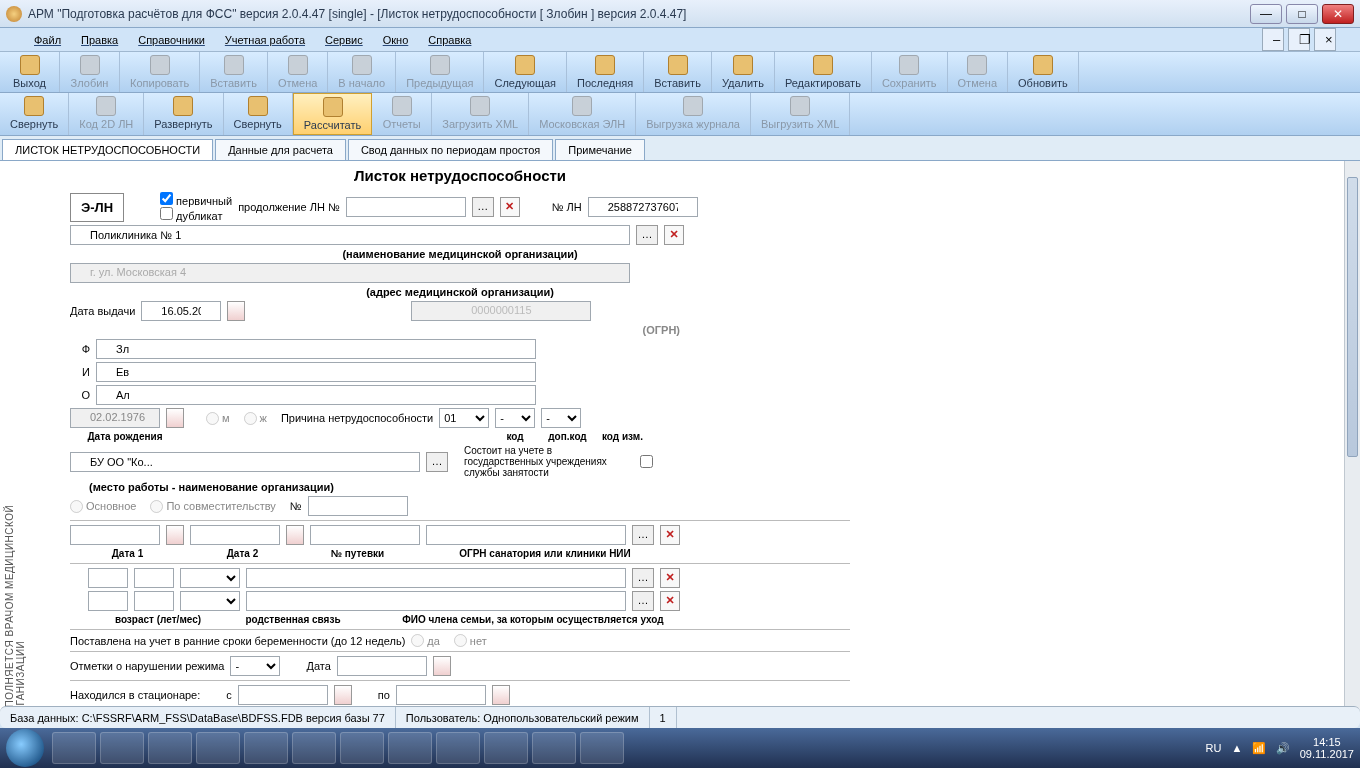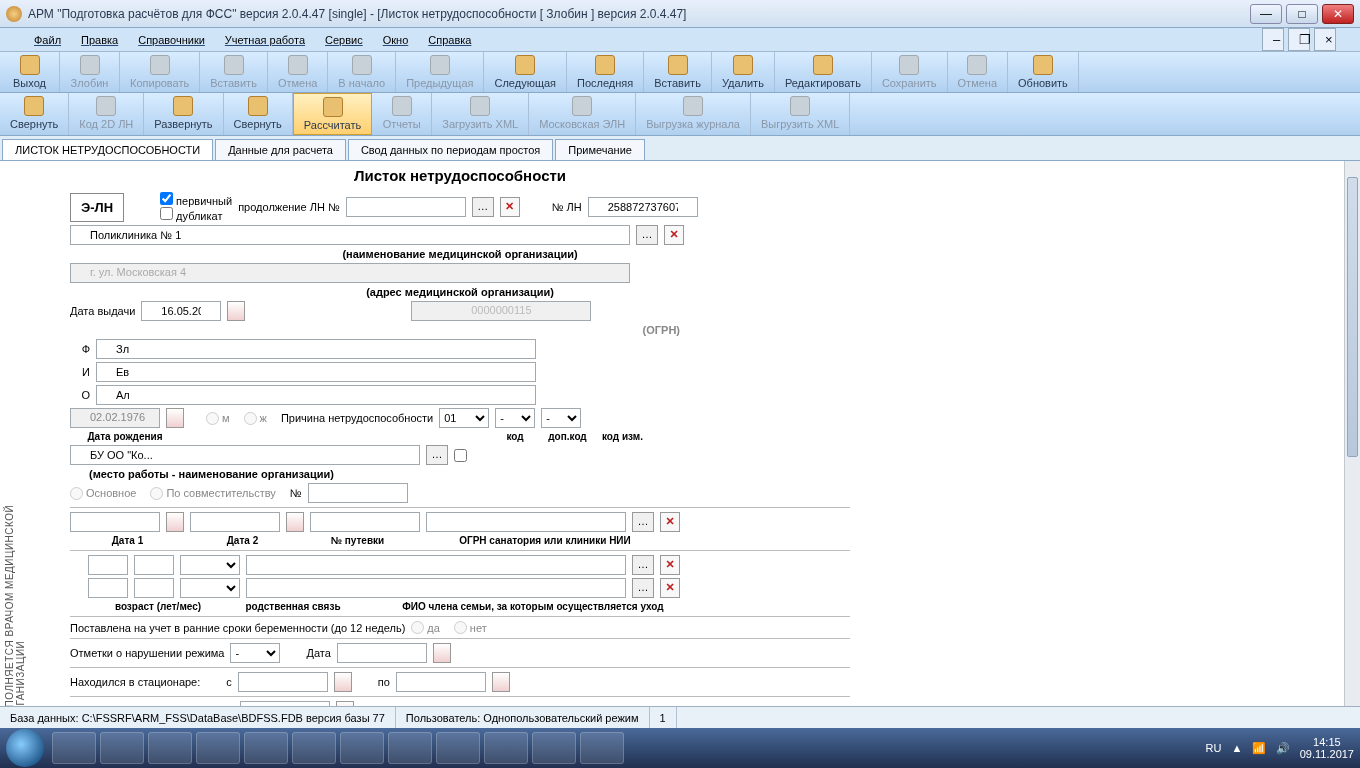"Состоит на учете в государственных" div { html: none -> <div>Состоит на учете в государственных учреждениях службы занятости</div> }
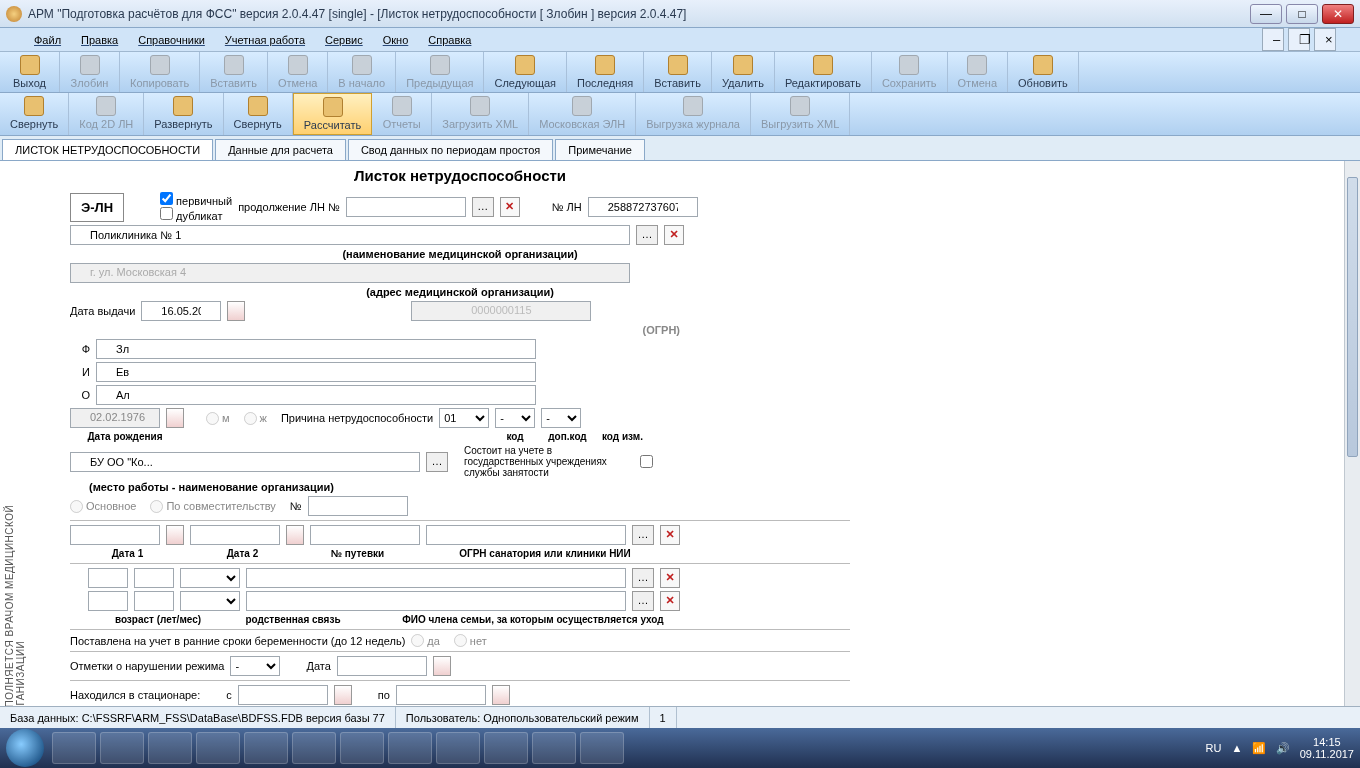"База данных:" .statusbar { border-radius: none -> 6px }
